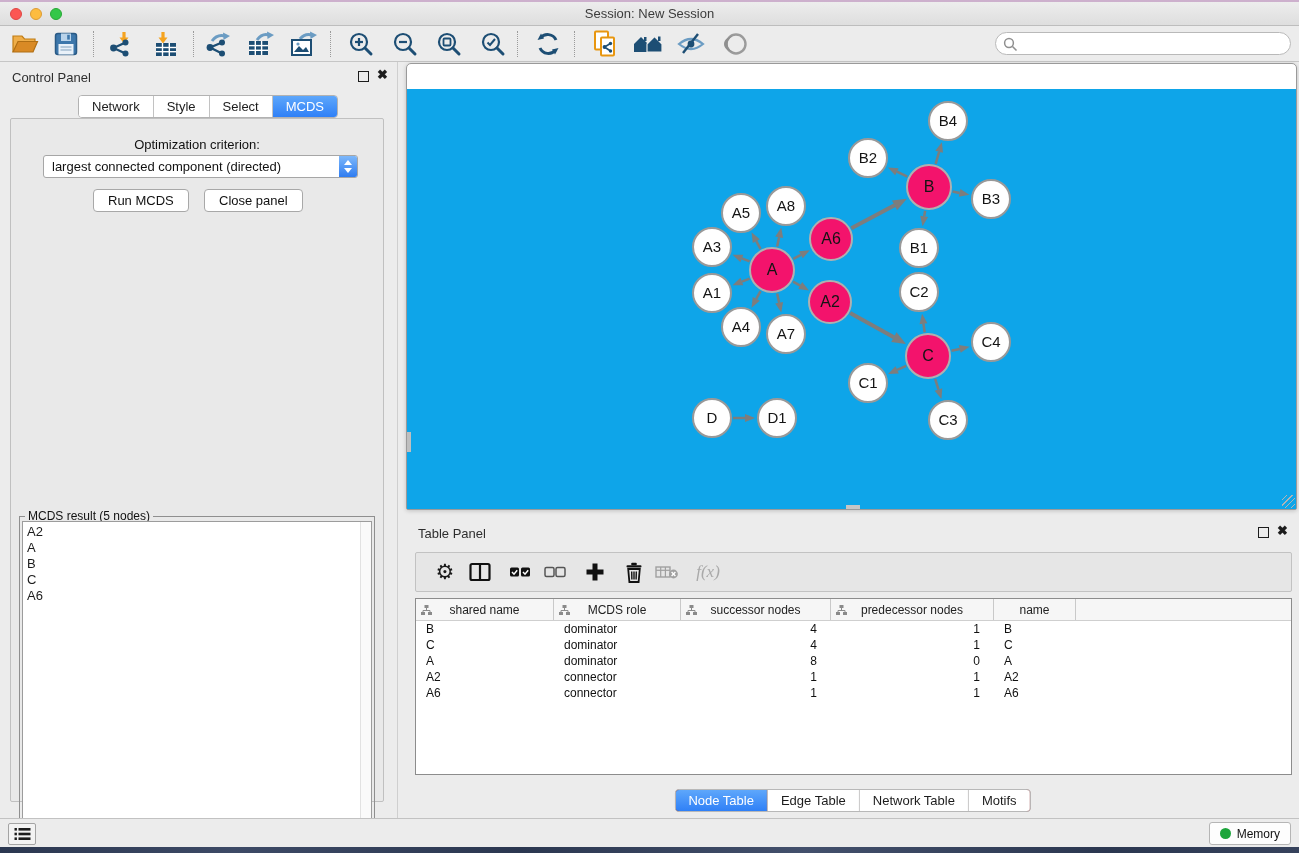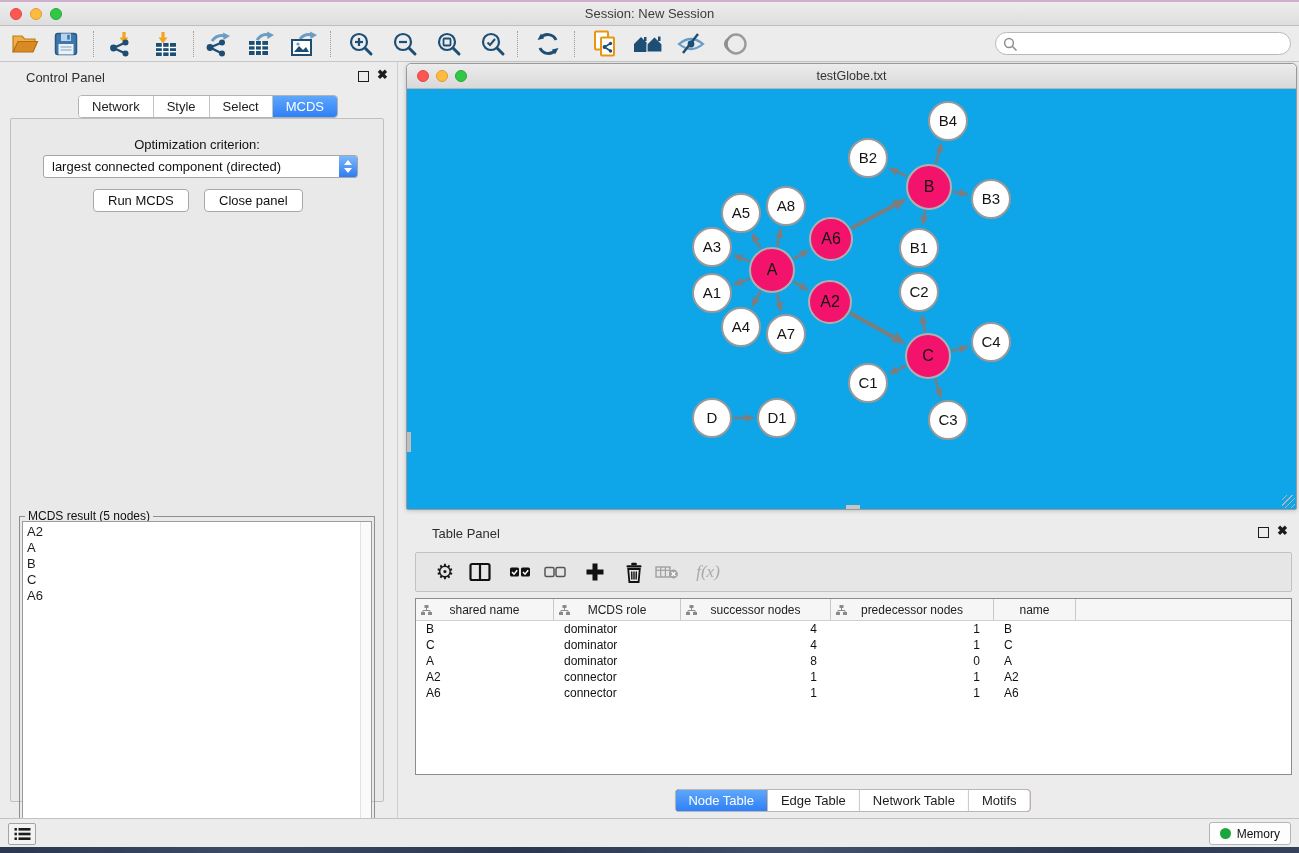"Control Panel" .panel-header { margin-left: 14px -> none }
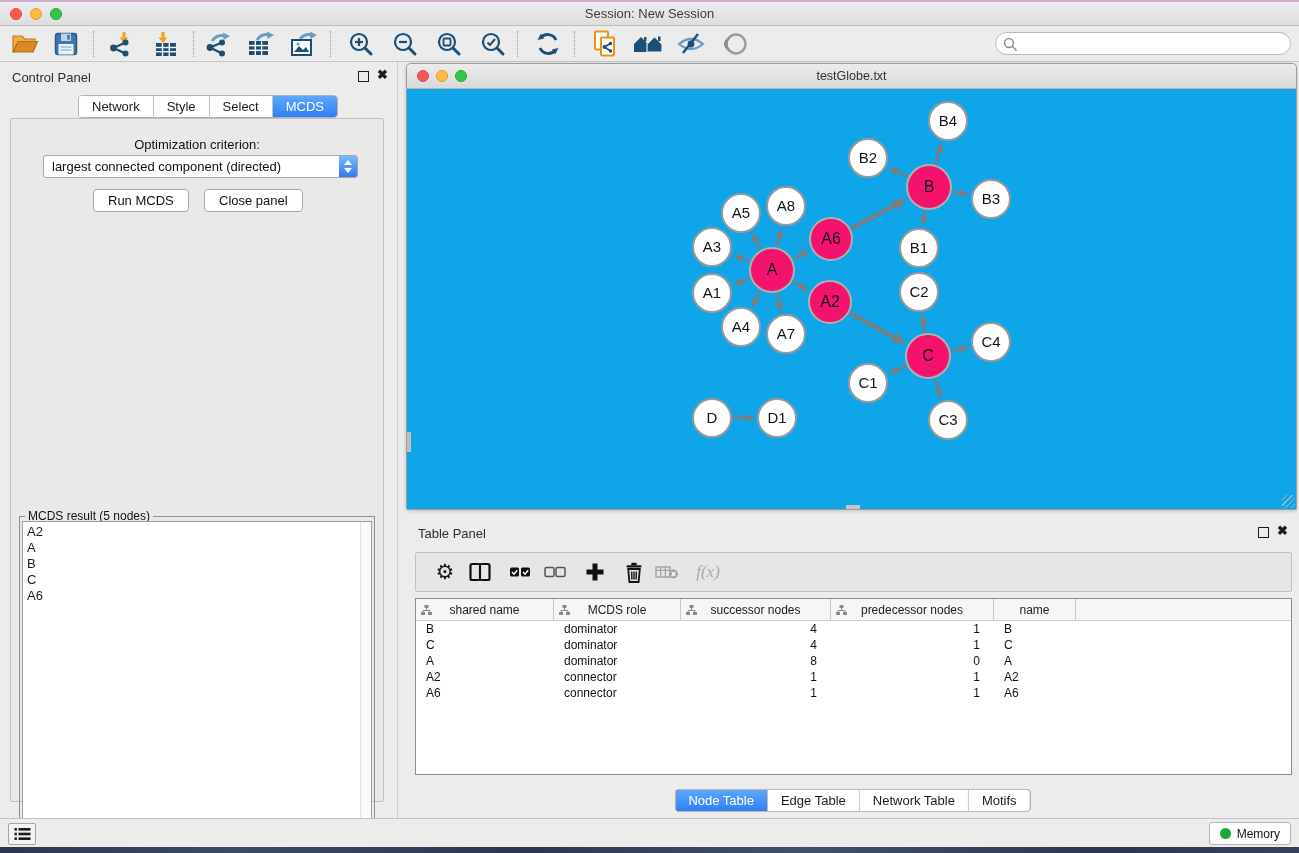"testGlobe.txt" div.net-titlebar { html: <div> <div> <div></div> <div></div> <div></div> </div> <div>testGlobe.txt</div> </div> -> none }
